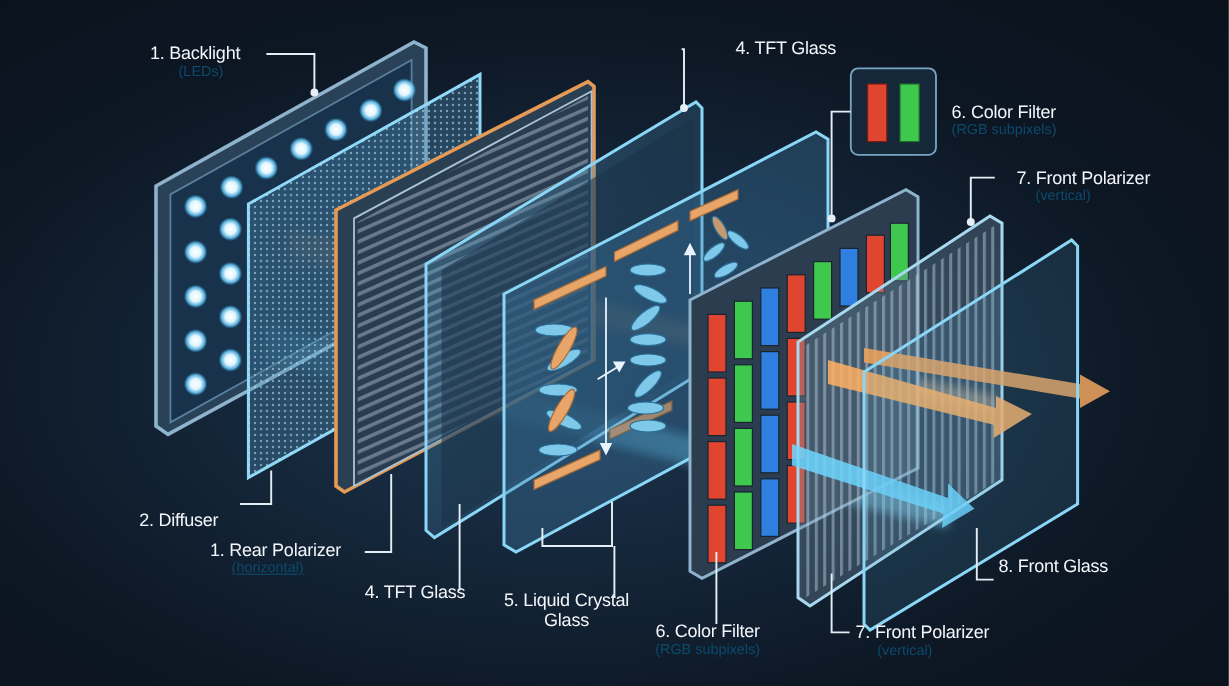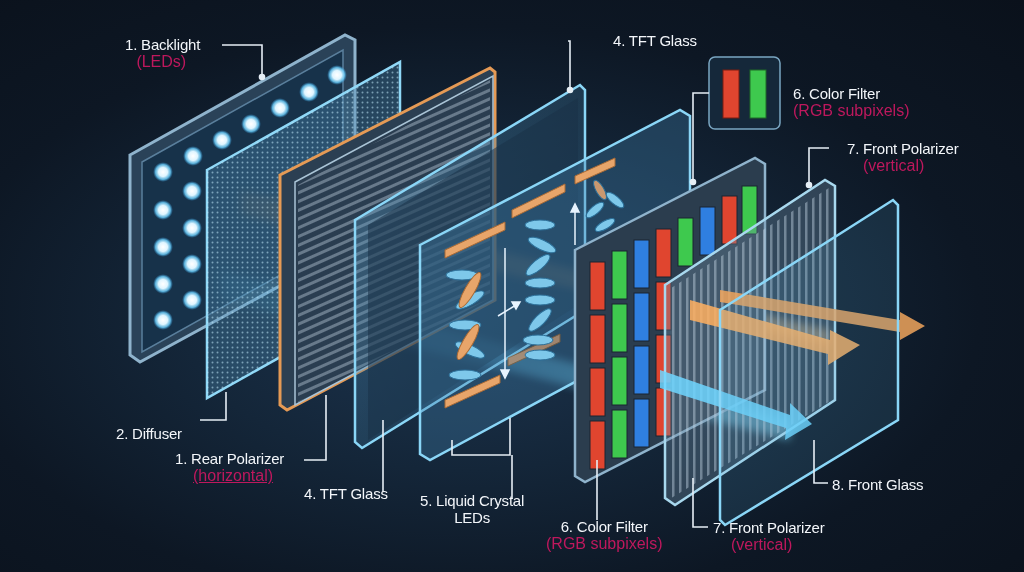"(LEDs)" .lbl .s { color: #be185d -> #0c4a6e; font-size: 16px -> 12px }
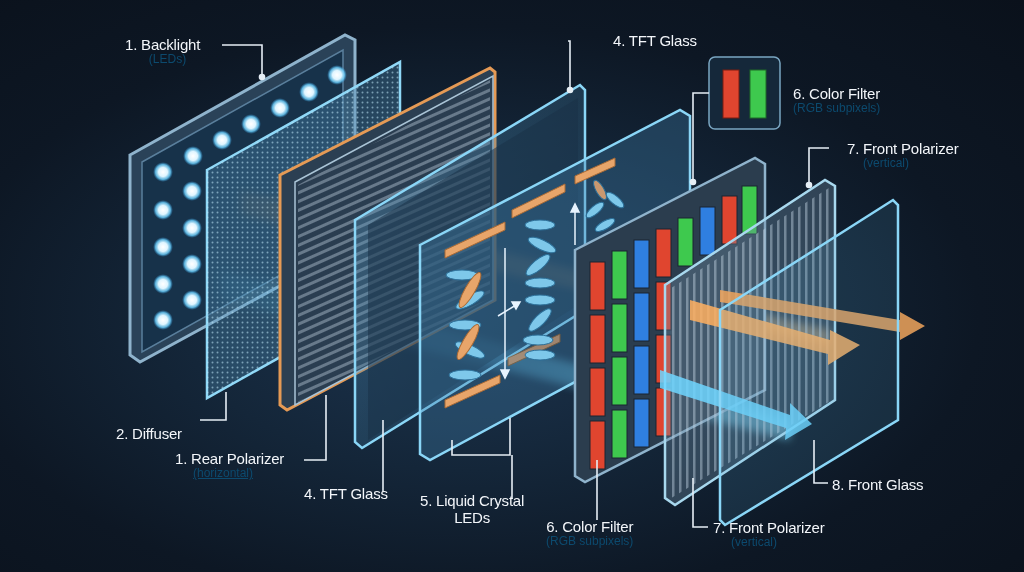"8. Front Glass" div.lbl { top: 476px -> 464px }
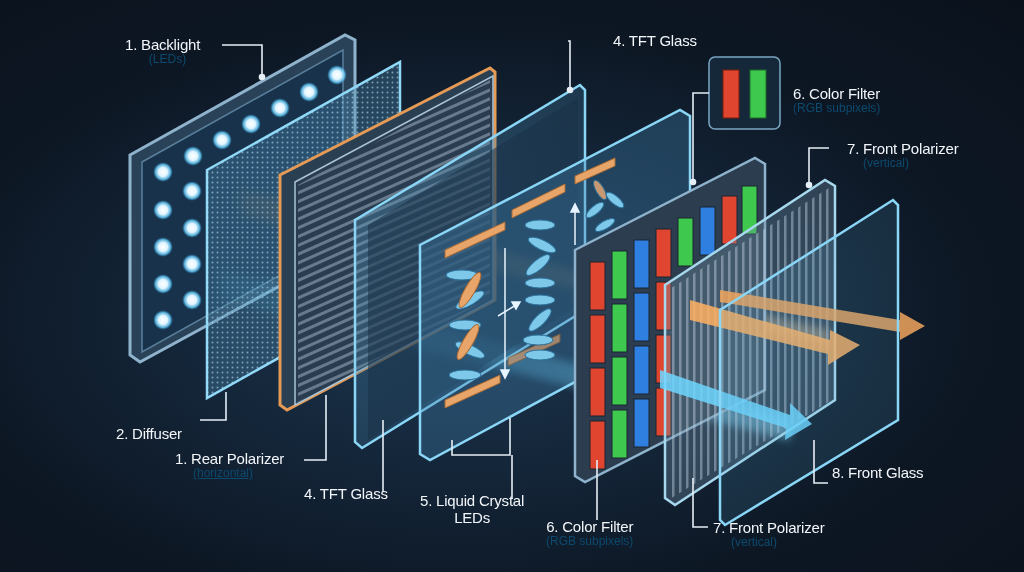"LEDs" span.t { text: LEDs -> Glass }
